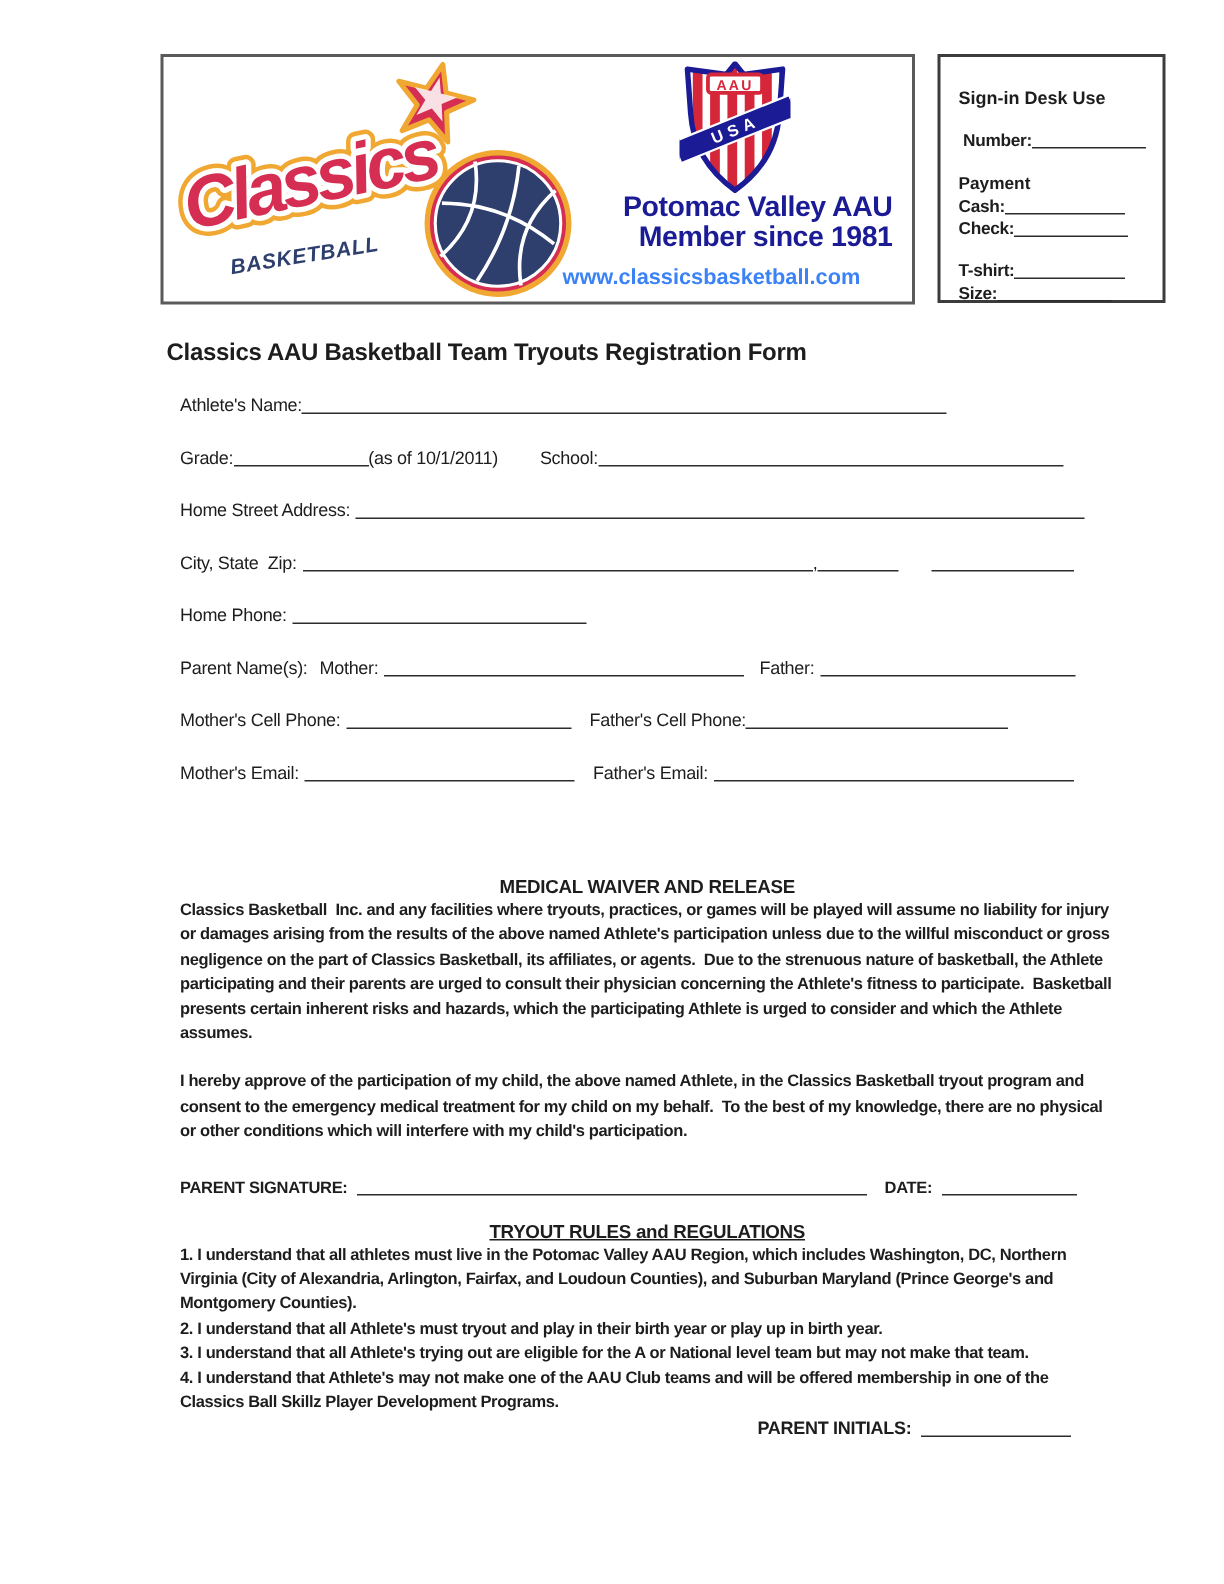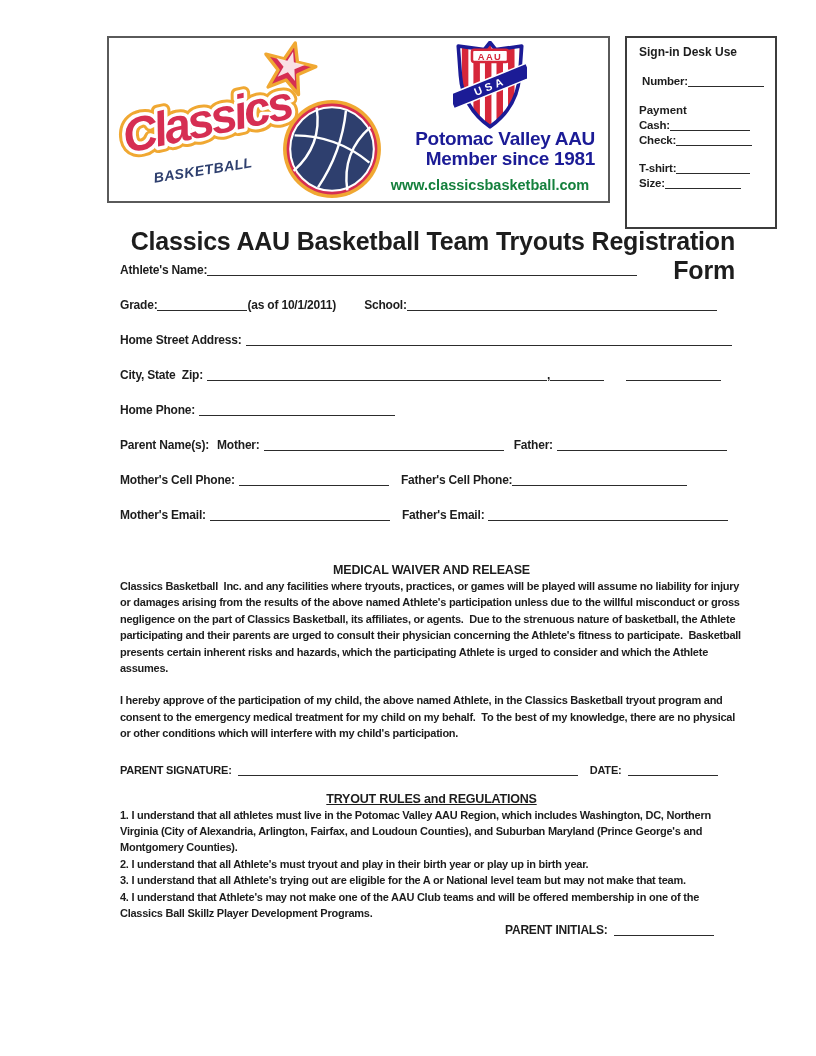"Sign-in Desk Use" .signin-box { height: 193px -> 166px; padding: 7px 8px 0 12px -> 20px 8px 0 12px }
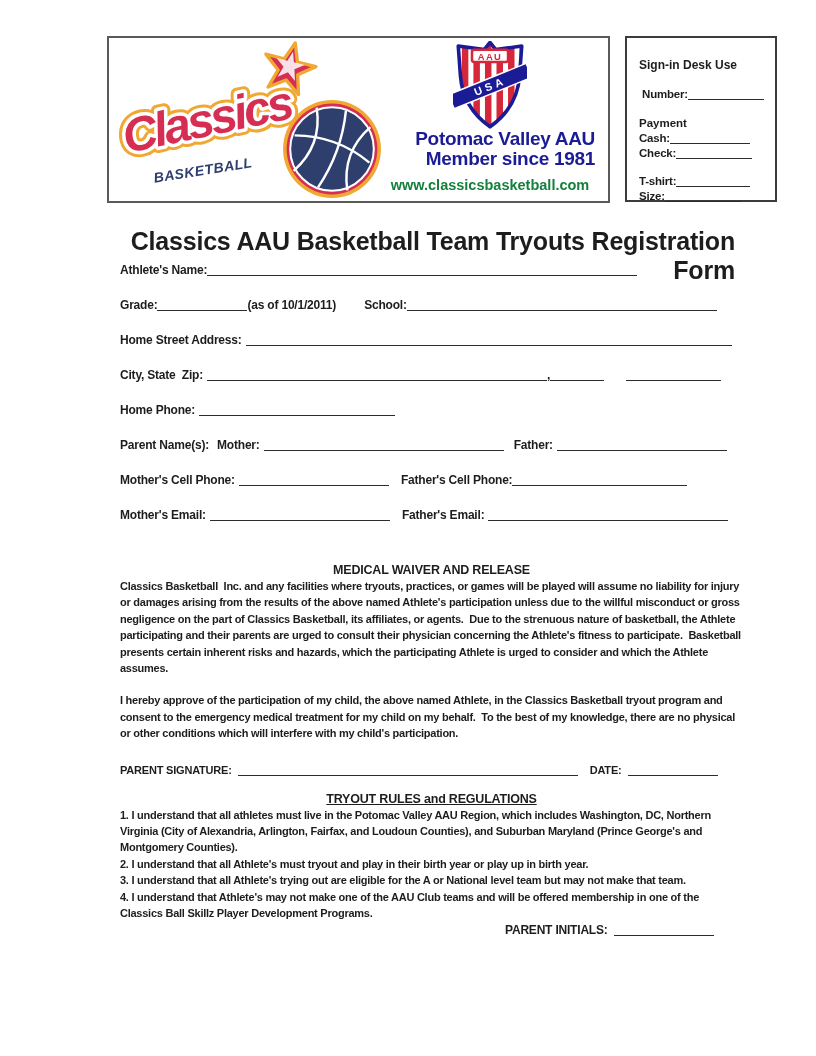"www.classicsbasketball.com" .aau-web { color: #15803d -> #3b82f6; text-align: center -> left }
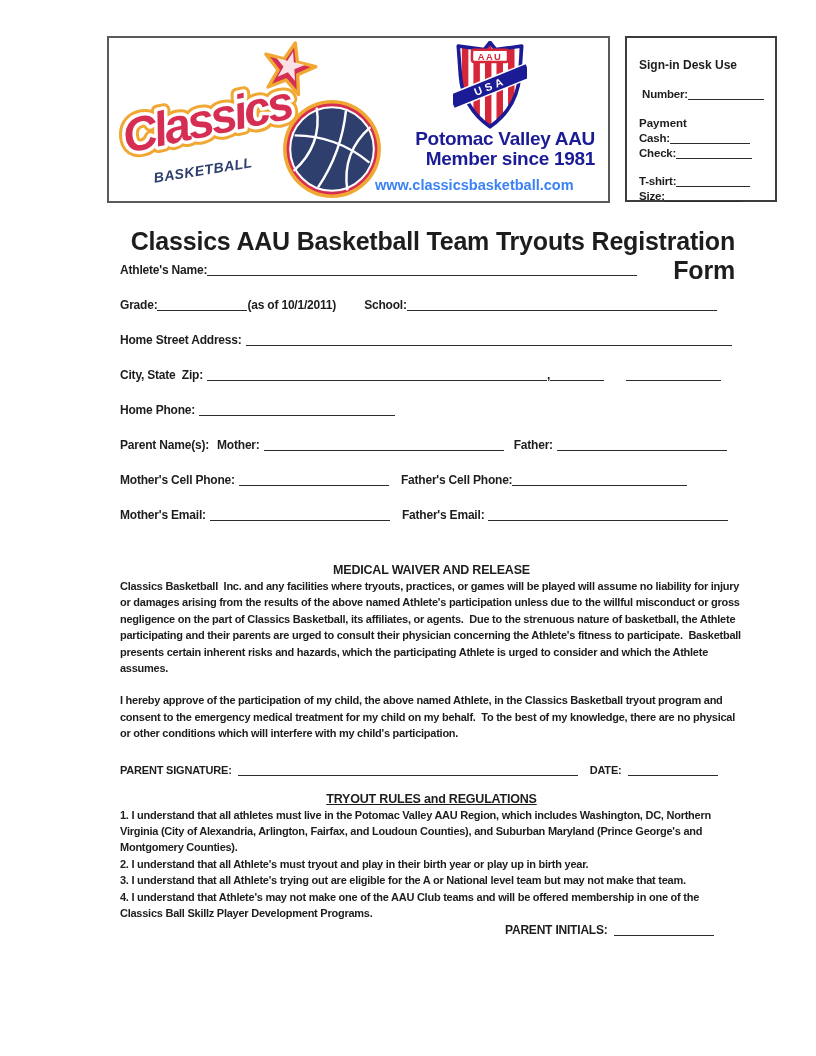"Classics AAU Basketball Team Tryouts" .form-title { font-size: 25px -> 16px; left: 95px -> 111px; text-align: right -> left }
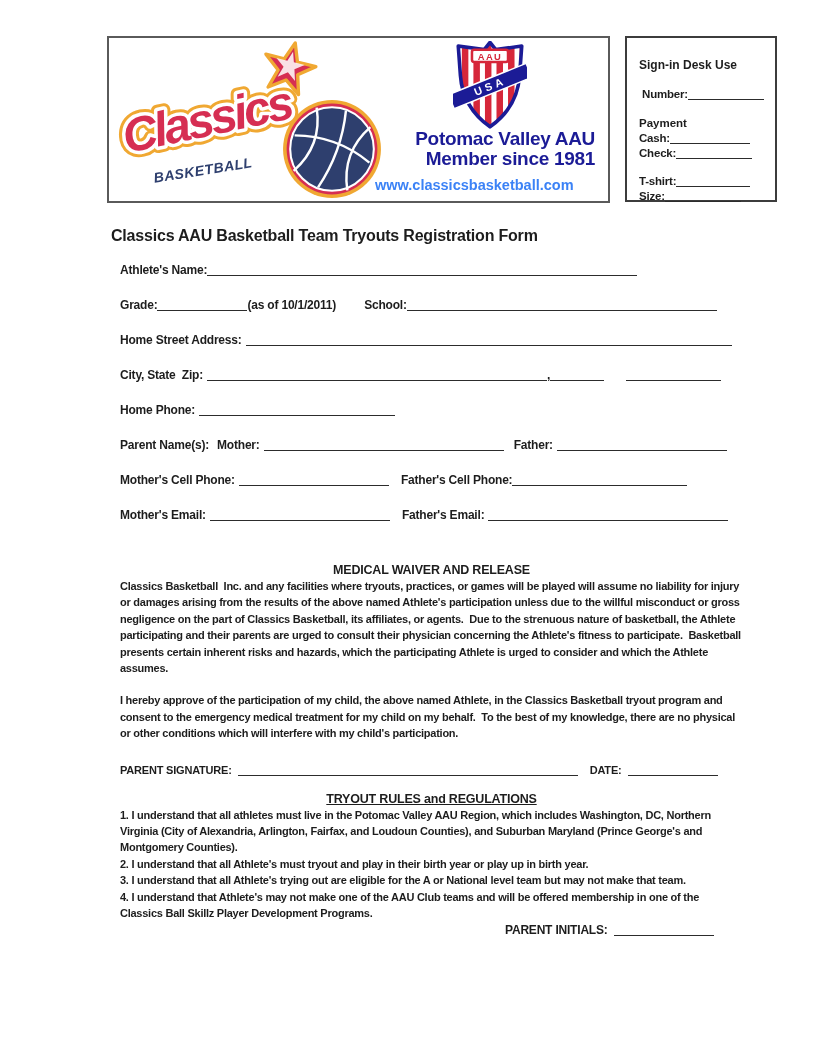"Athlete's Name:" .fields { font-weight: bold -> normal }
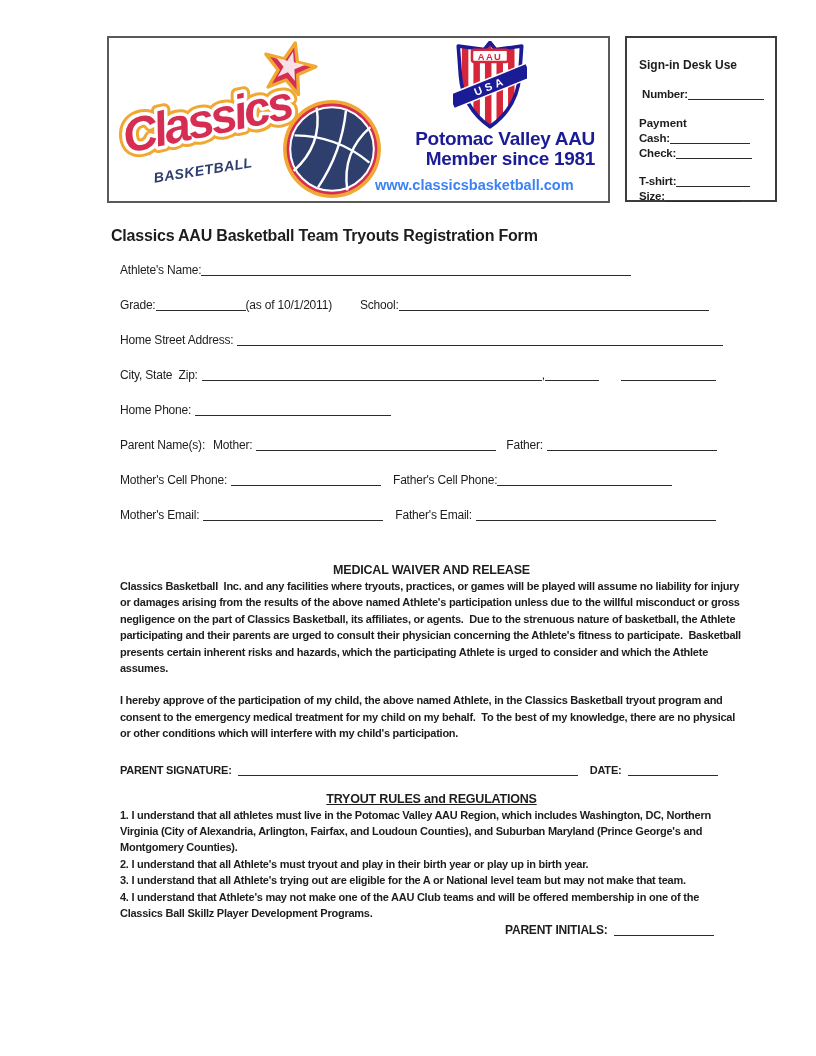"MEDICAL WAIVER AND RELEASE" .main-text { top: 563px -> 584px }
